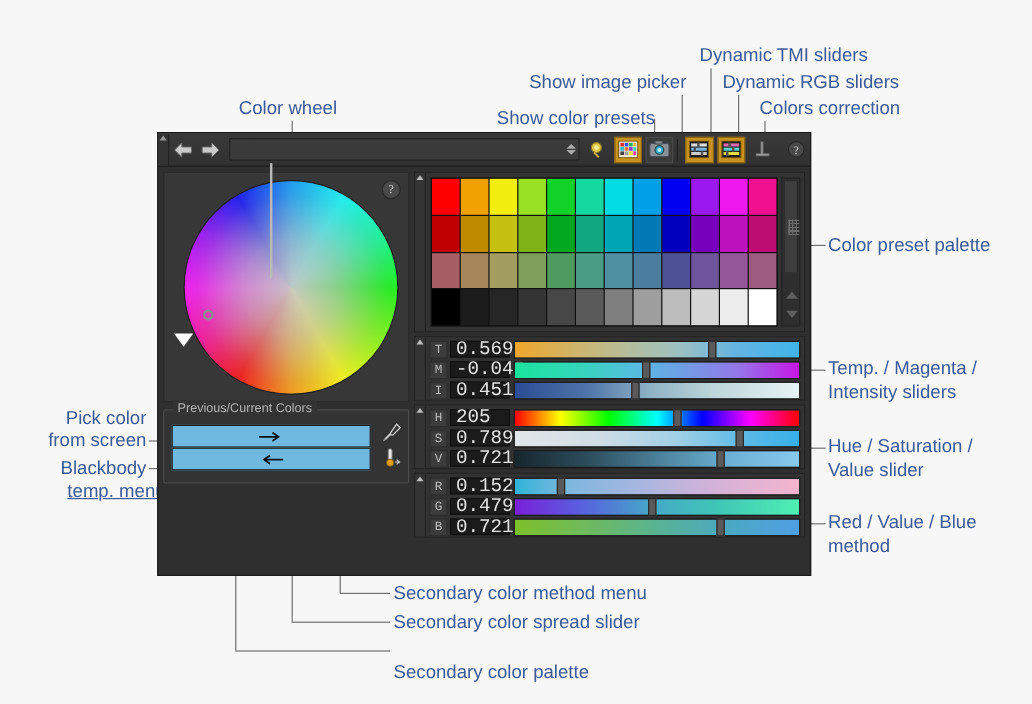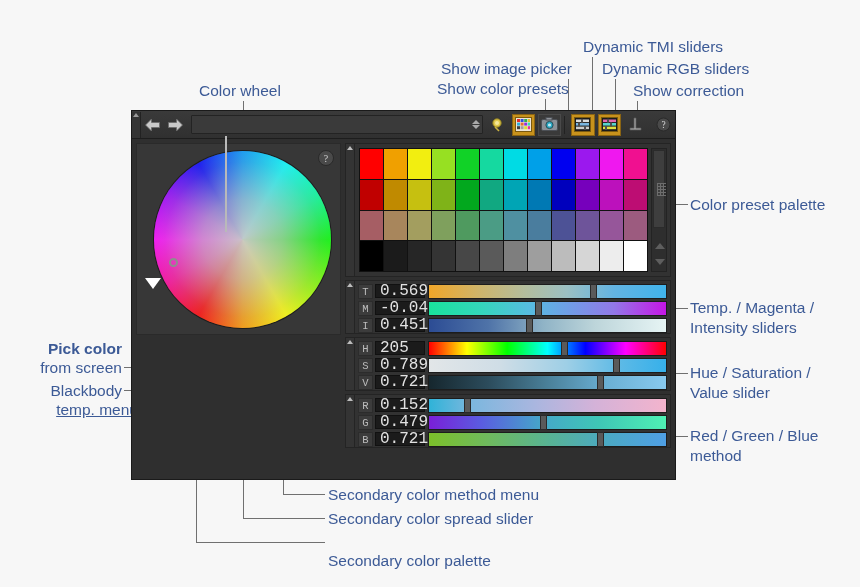"Show color presets" div.anno { margin-left: 23px -> none; top: 80px -> 90px }
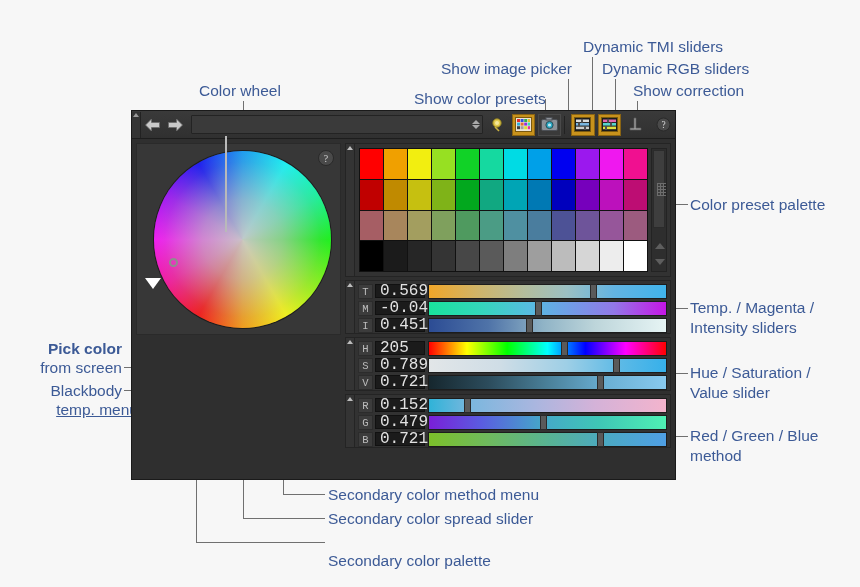"Show correction" div.anno { text: Show -> Colors }
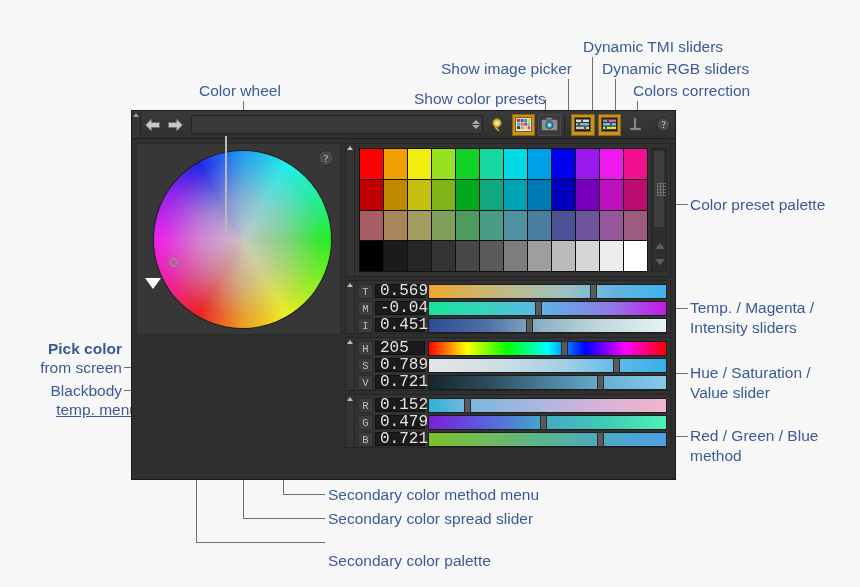"Pick color" div.anno { font-weight: bold -> none }
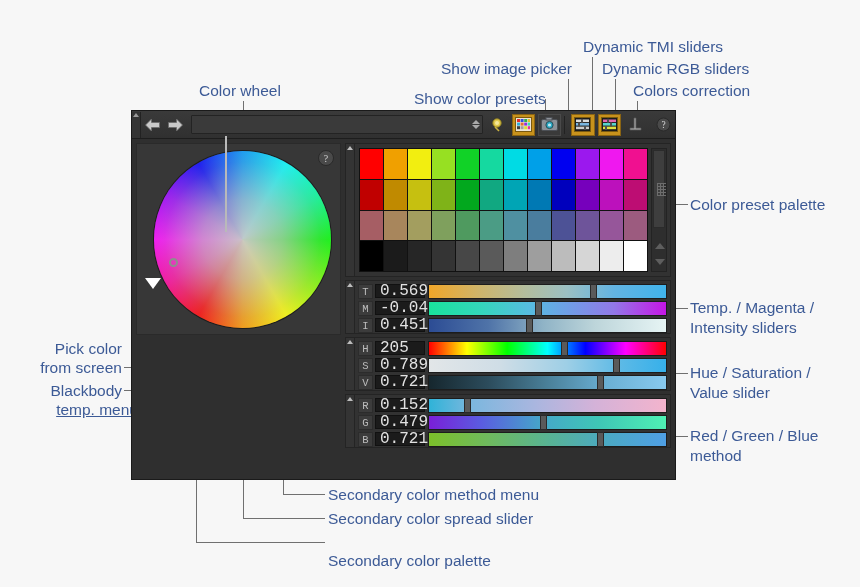"Previous/Current Colors" div.group { html: none -> <div> <div>Previous/Current Colors</div> <div> <svg> <path></path> </svg> </div> <div> <svg> <path></path> </svg> </div> <div> <svg> <path></path> <path></path> </svg> </div> <div> <svg> <rect></rect> <circle></circle> <path></path> </svg> </div> </div> }
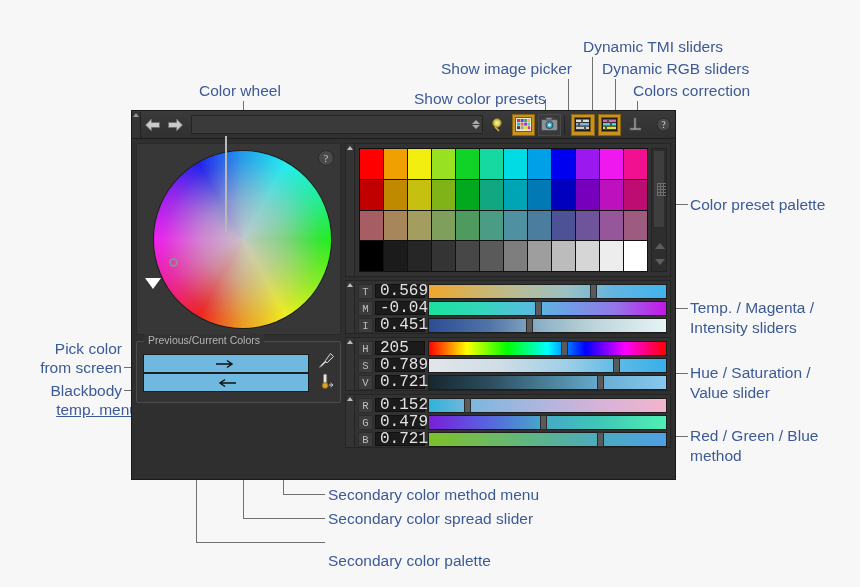"Red / Green / Blue" div.anno { text: Green -> Value }
